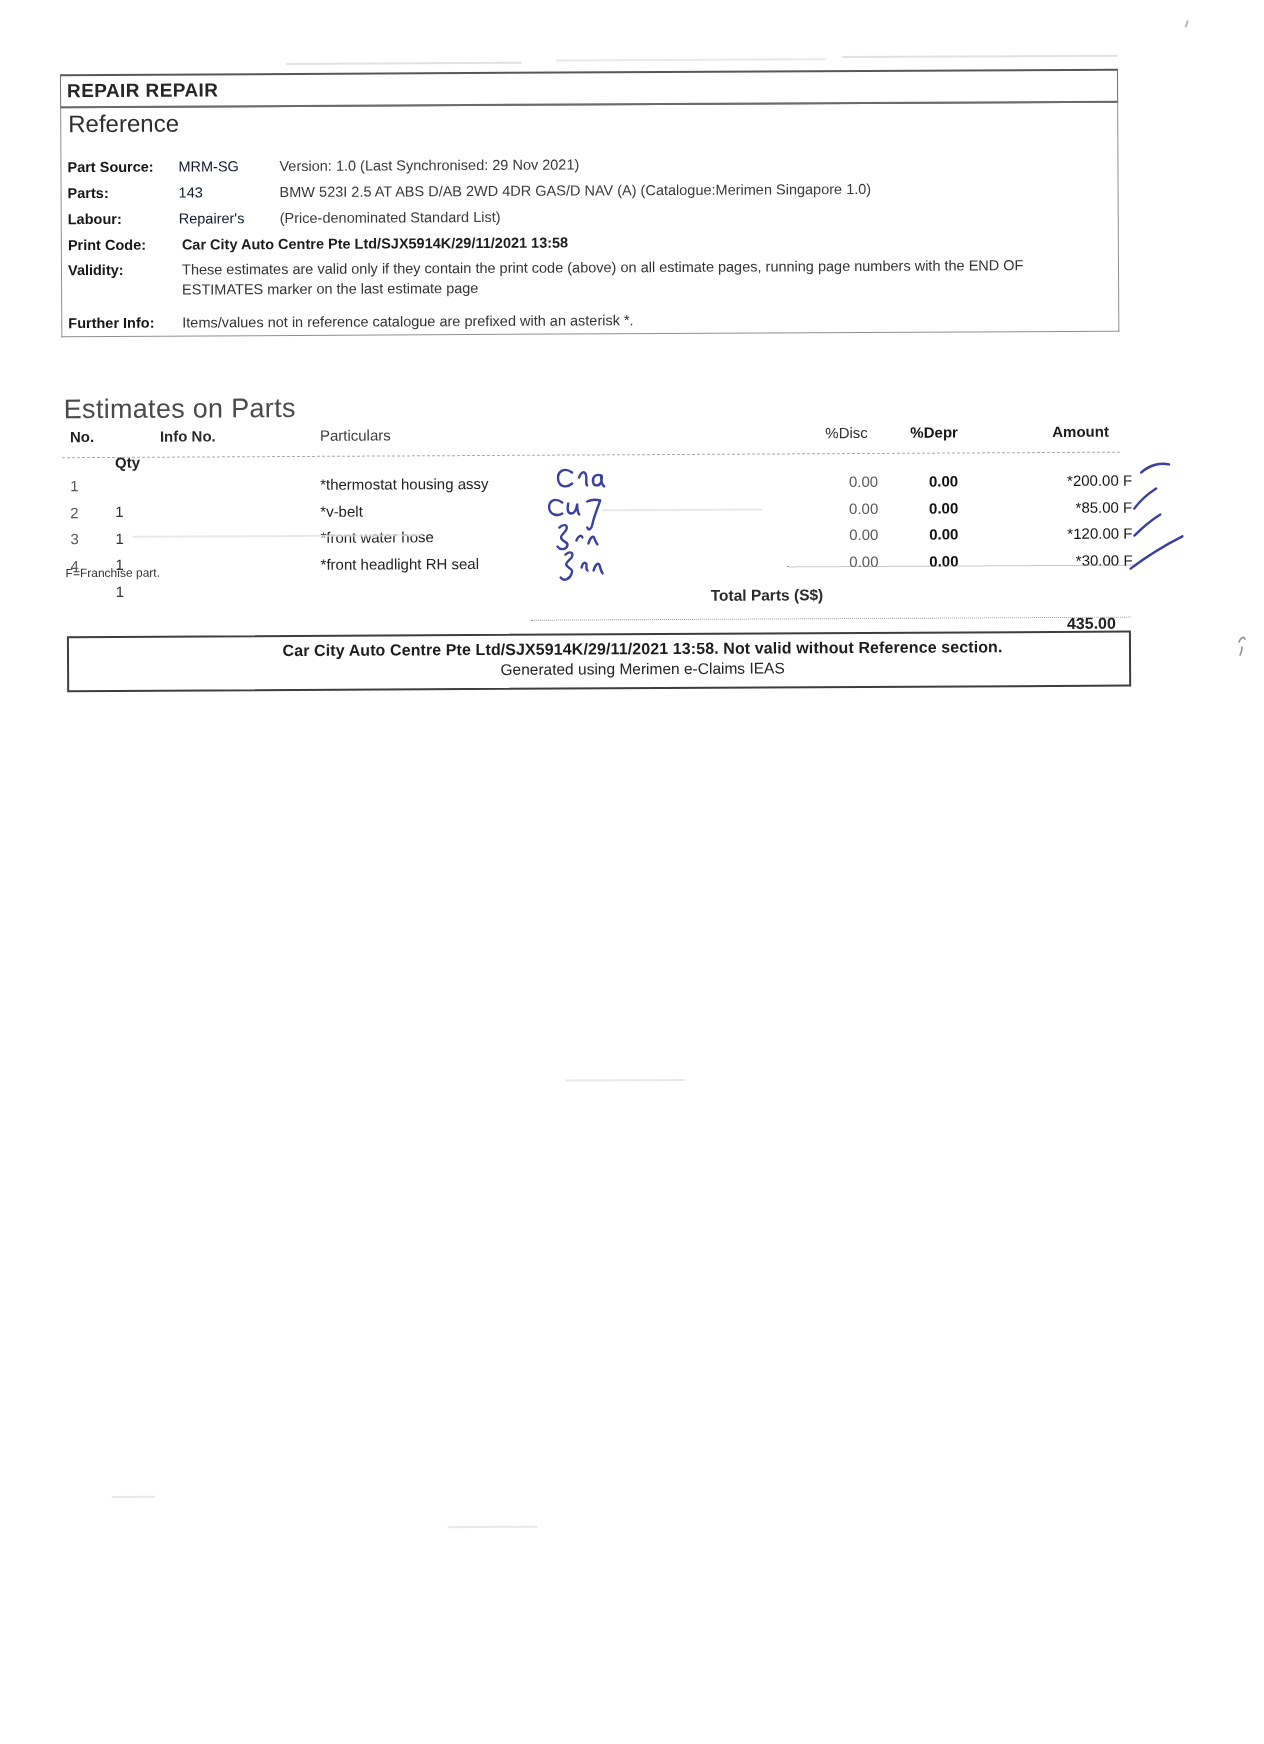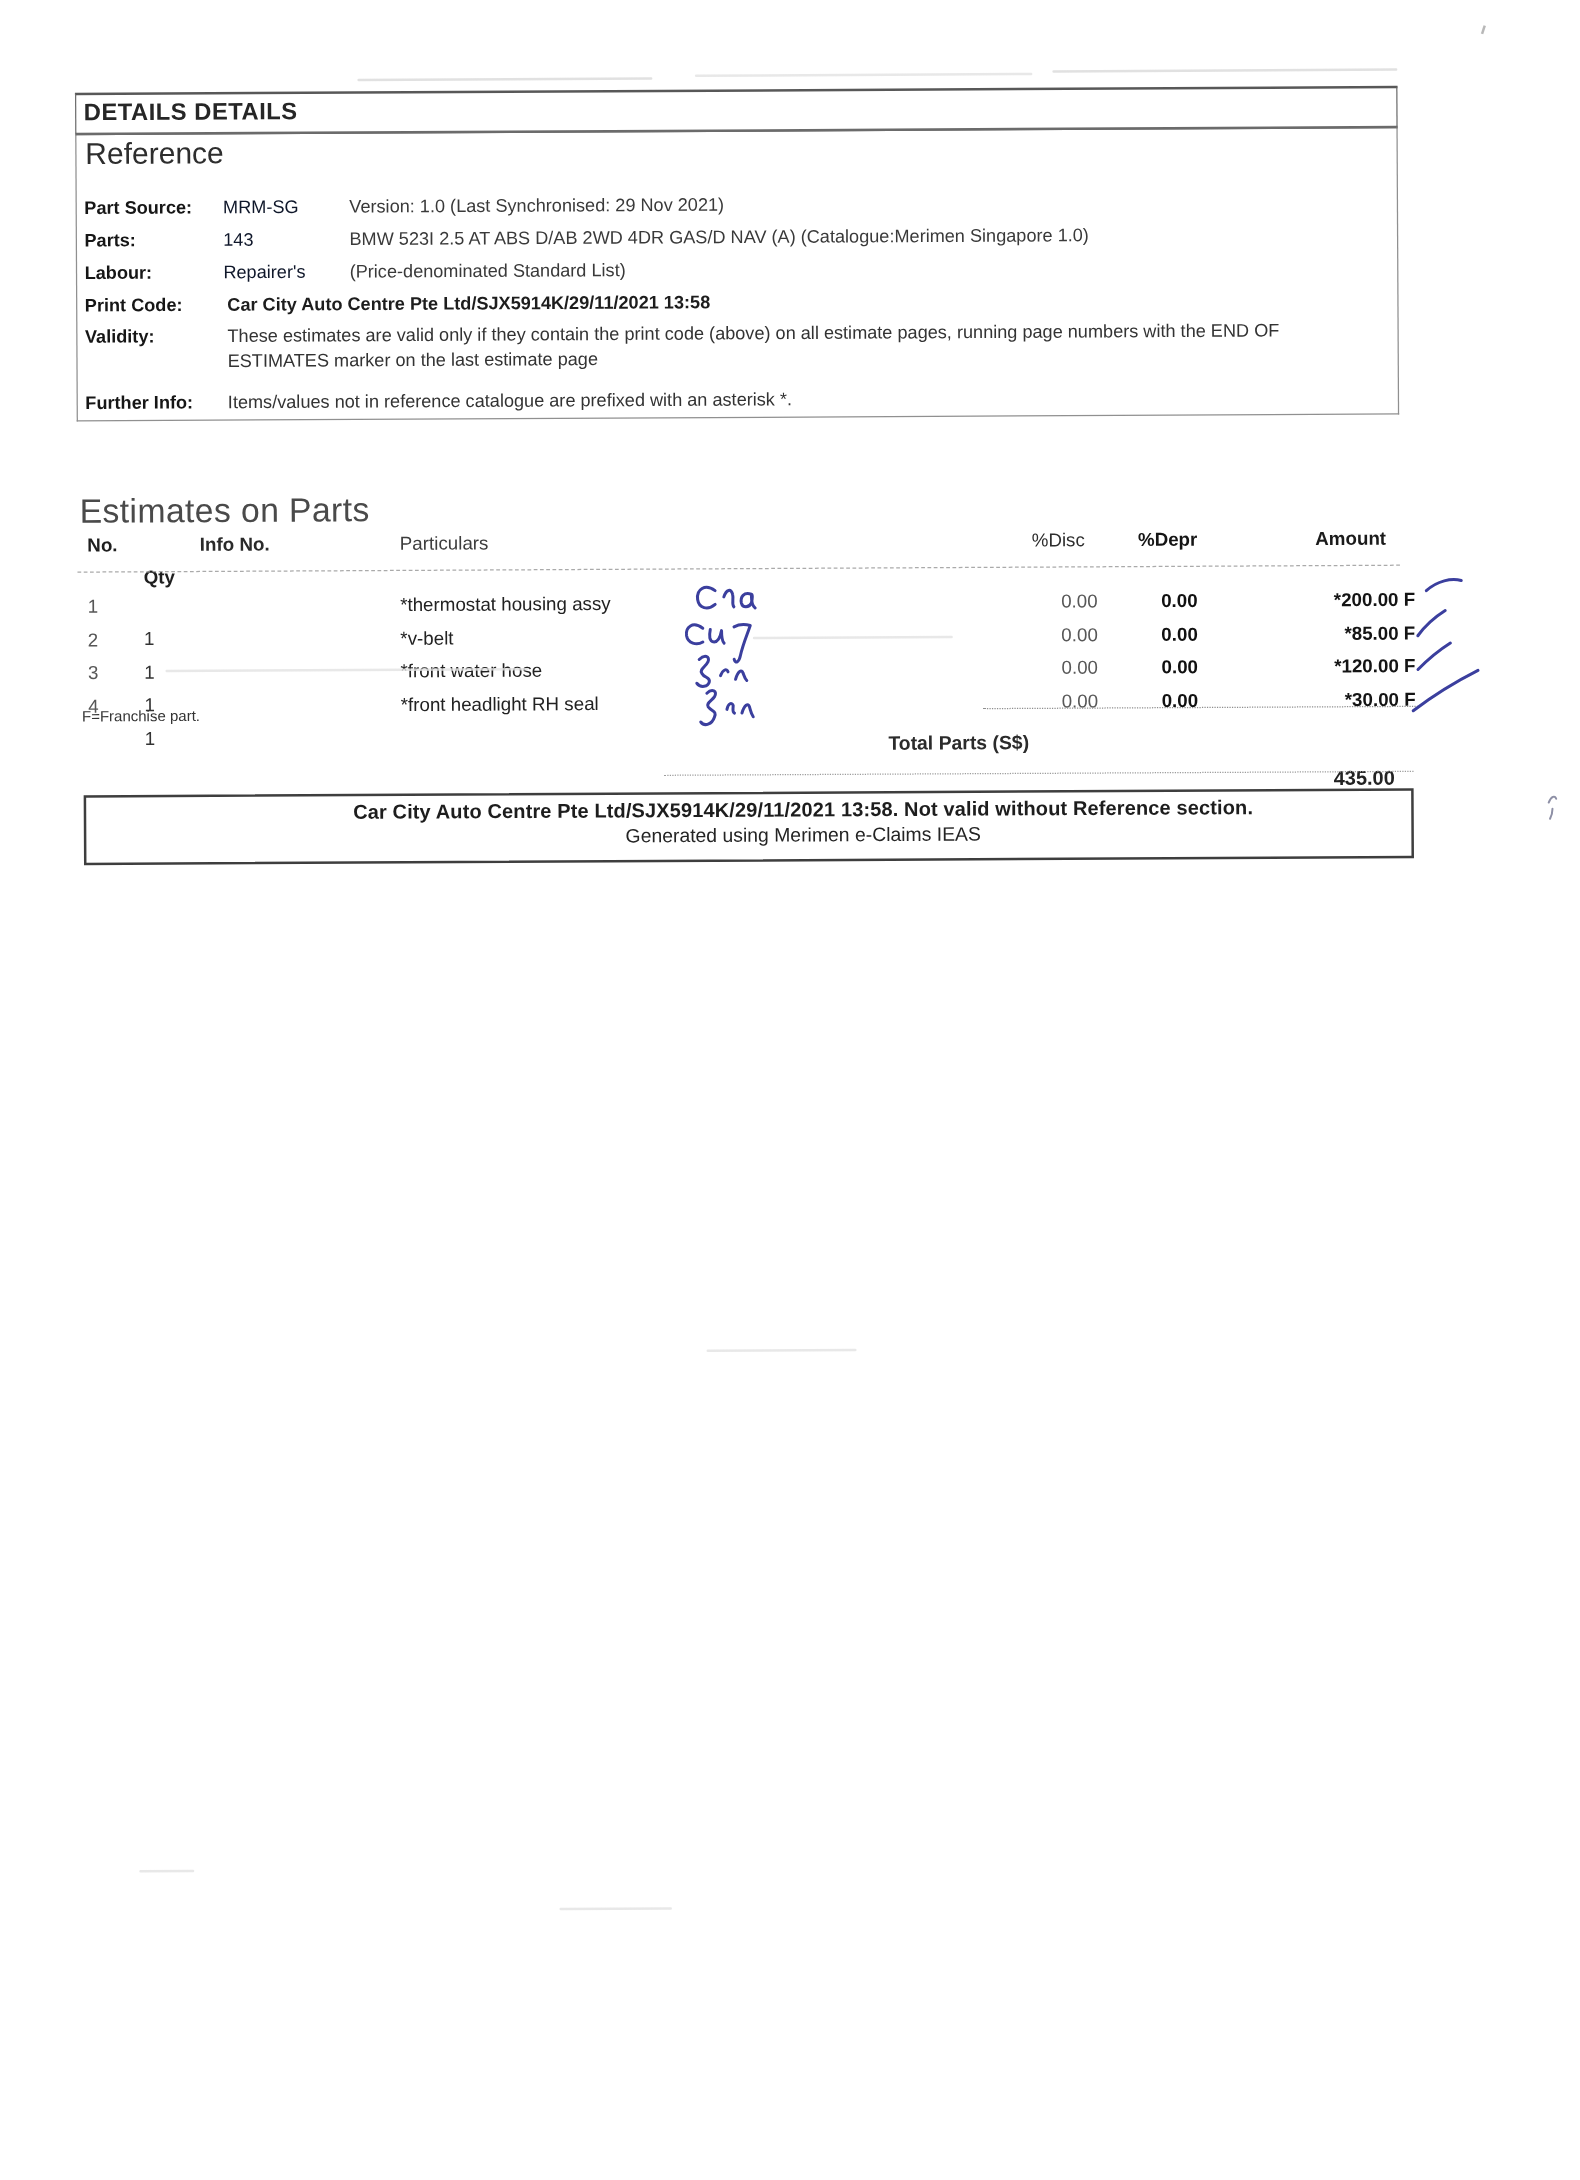"DETAILS DETAILS" div.abs { text: DETAILS DETAILS -> REPAIR REPAIR }
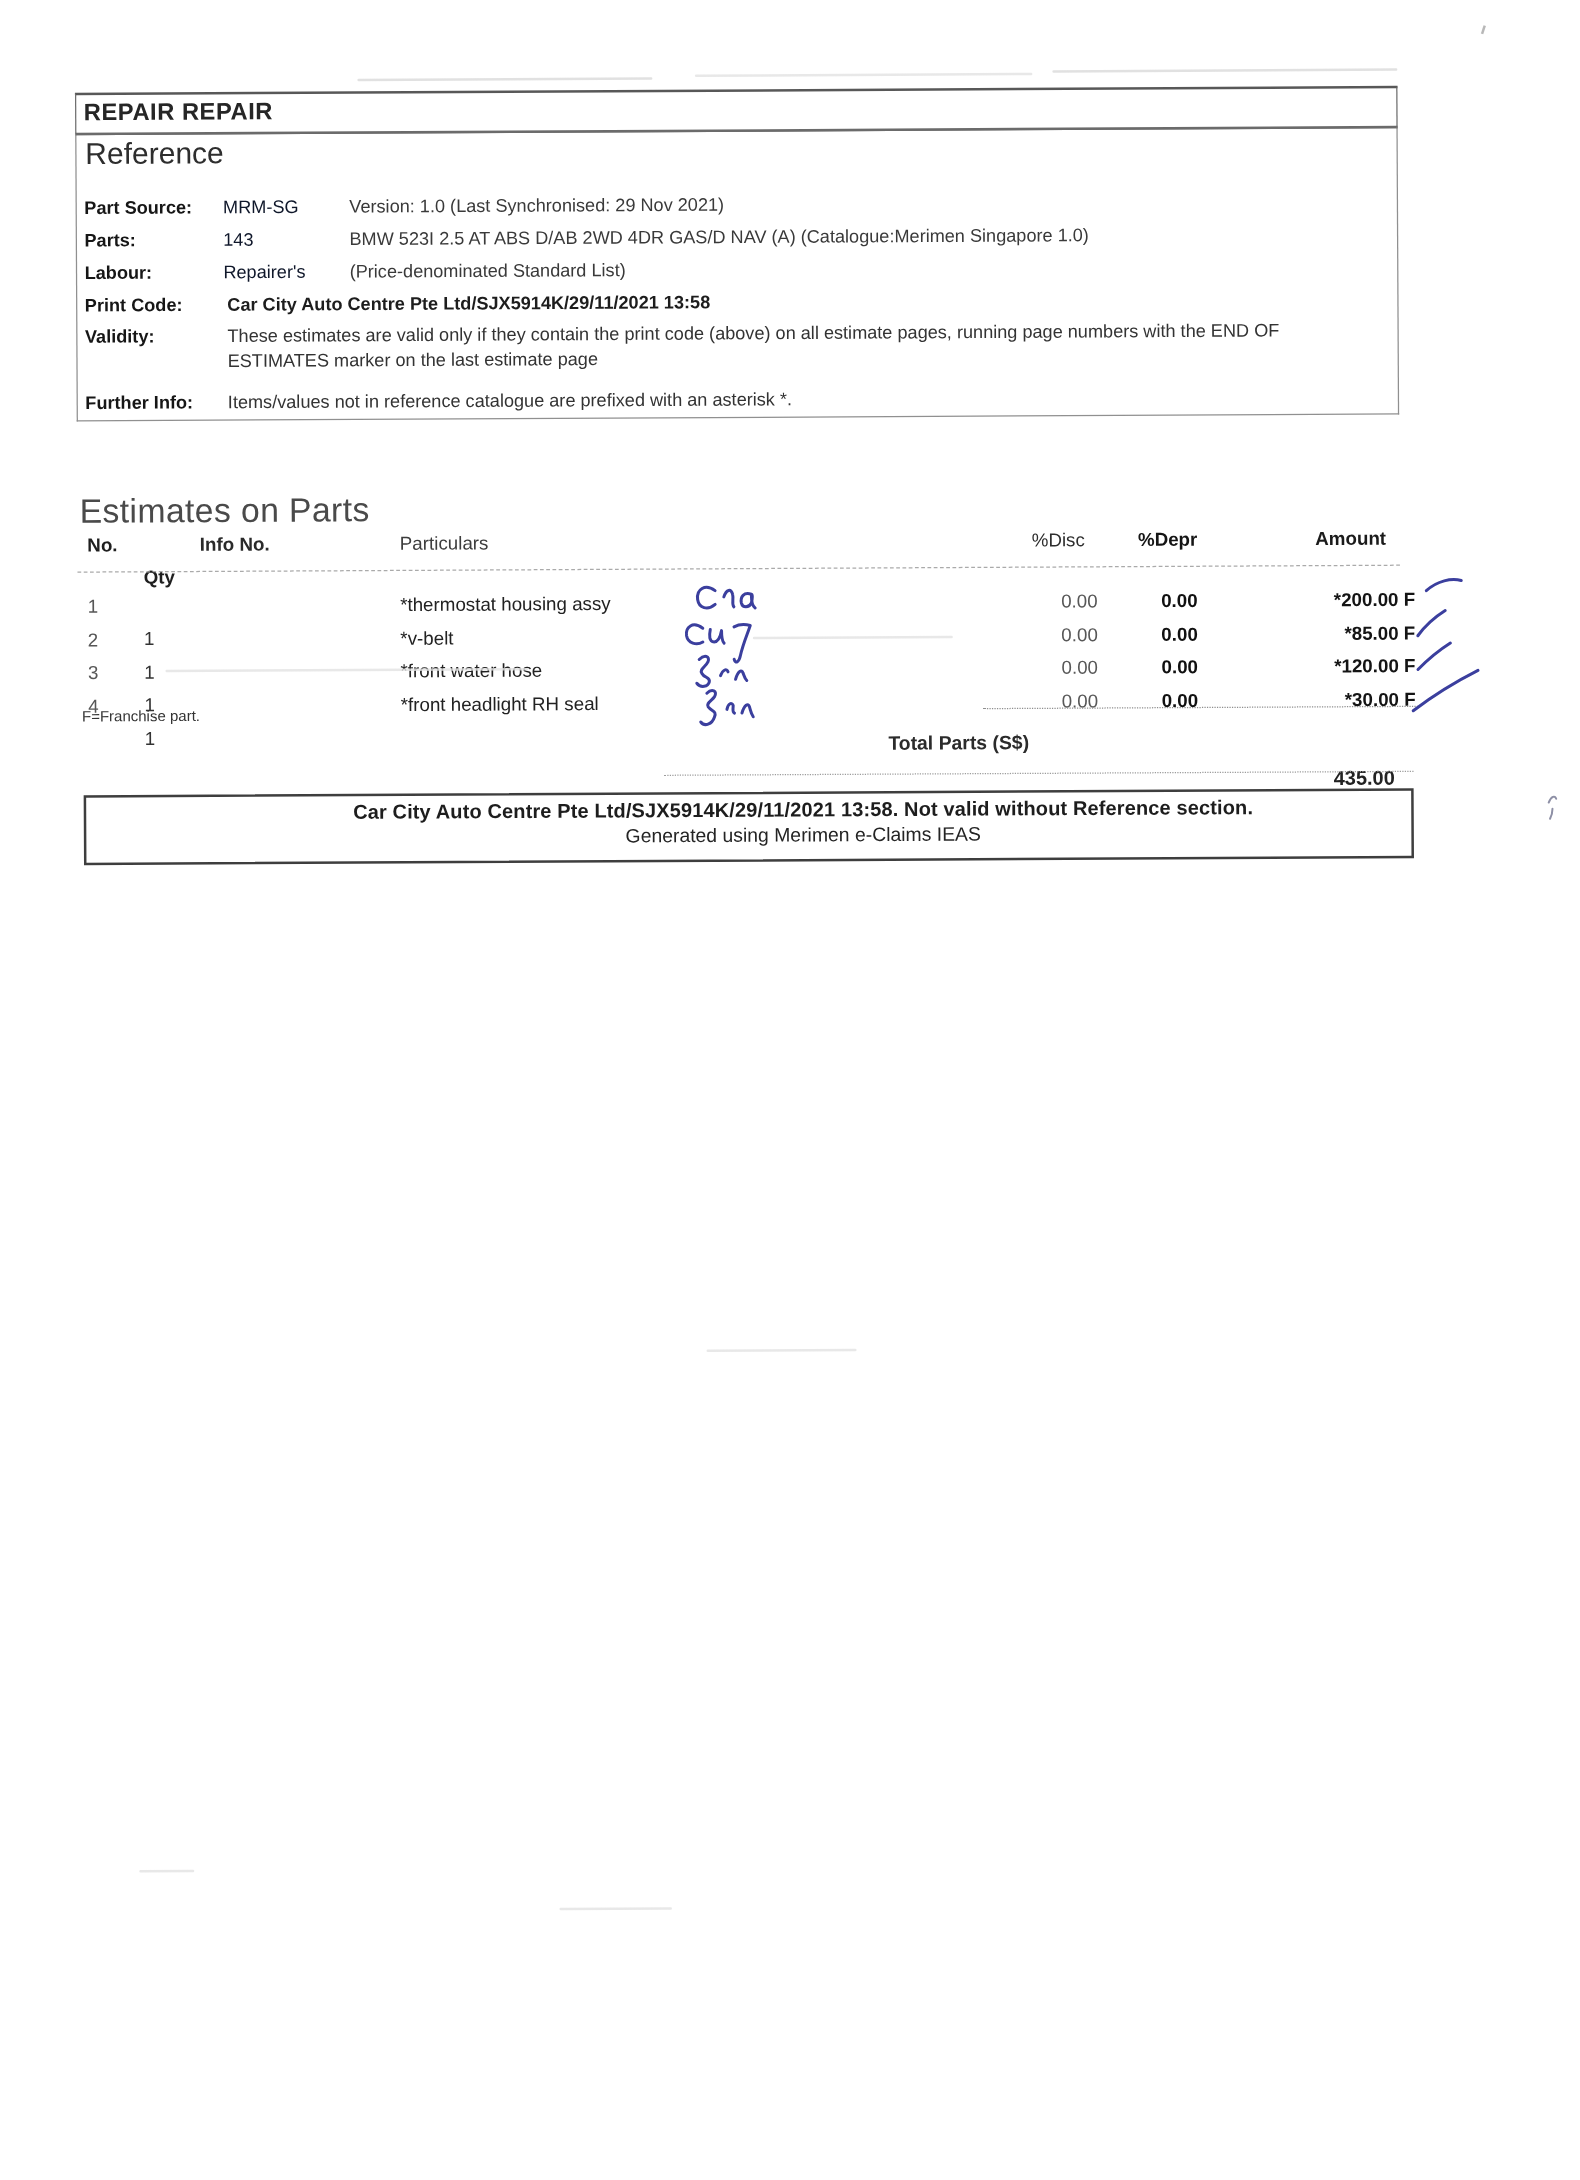"*200.00 F" .prow .c-amt { font-weight: 700 -> 400 }
